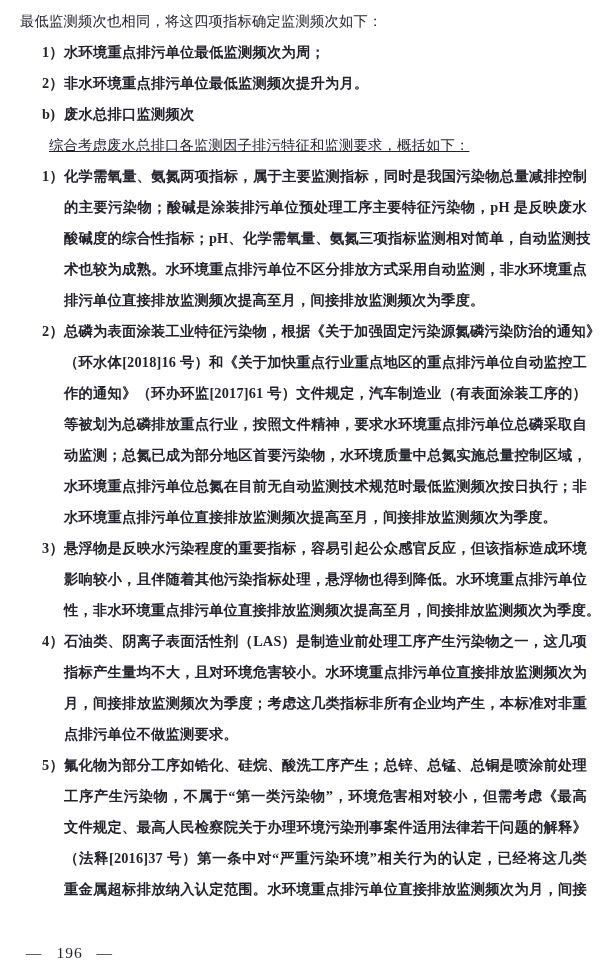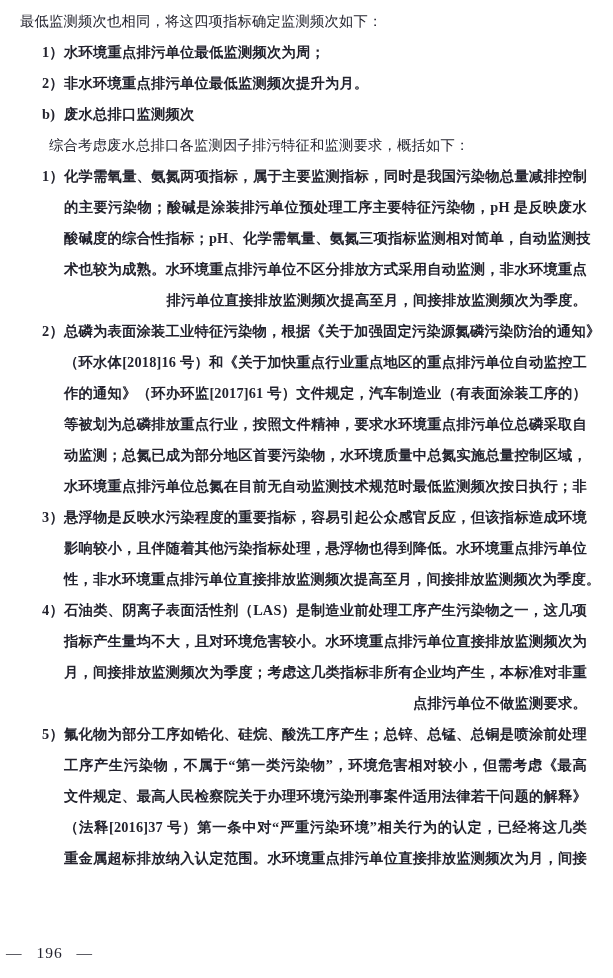"综合考虑废水总排口各监测因子排污特征和监测要求，概括如下：" .indent2 { text-decoration: none -> underline }
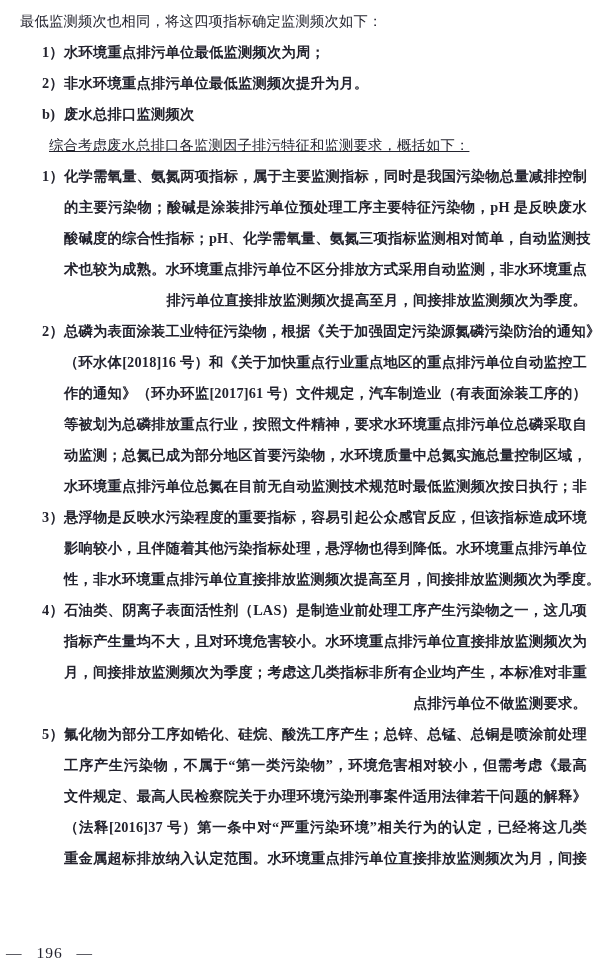"排污单位直接排放监测频次提高至月，间接排放监测频次为季度。" .item .cont { text-align: right -> none }
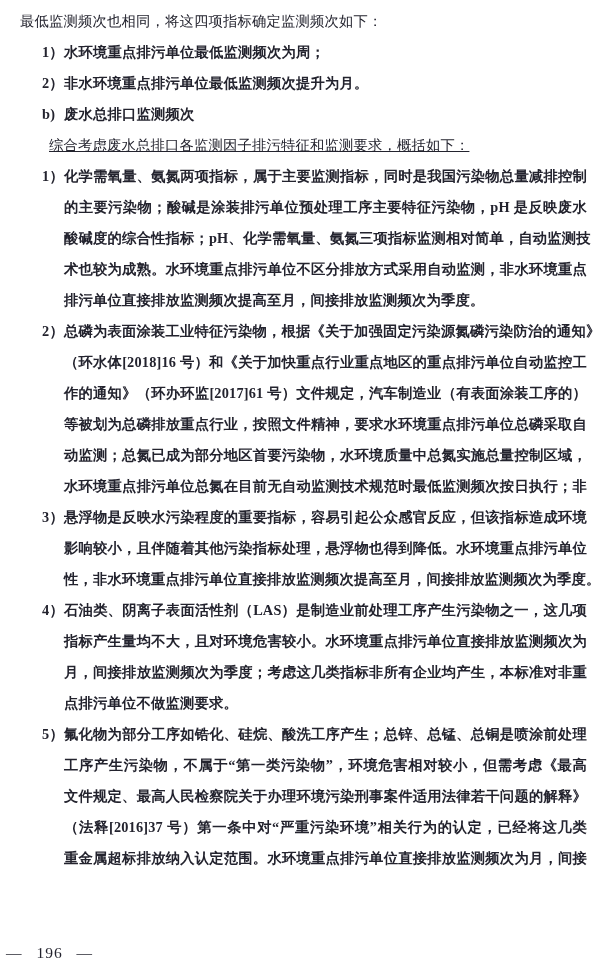"水环境重点排污单位直接排放监测频次提高至月，间接排放监测频次为季度。" div.ln { html: none -> <div>水环境重点排污单位直接排放监测频次提高至月，间接排放监测频次为季度。</div> }
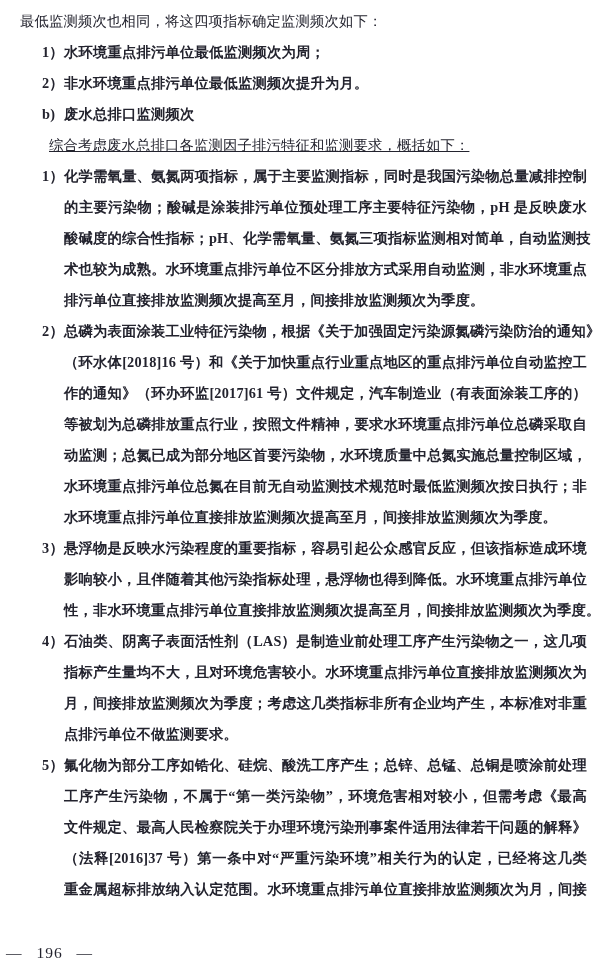"— 196 —" .footer { left: 6px -> 26px }
